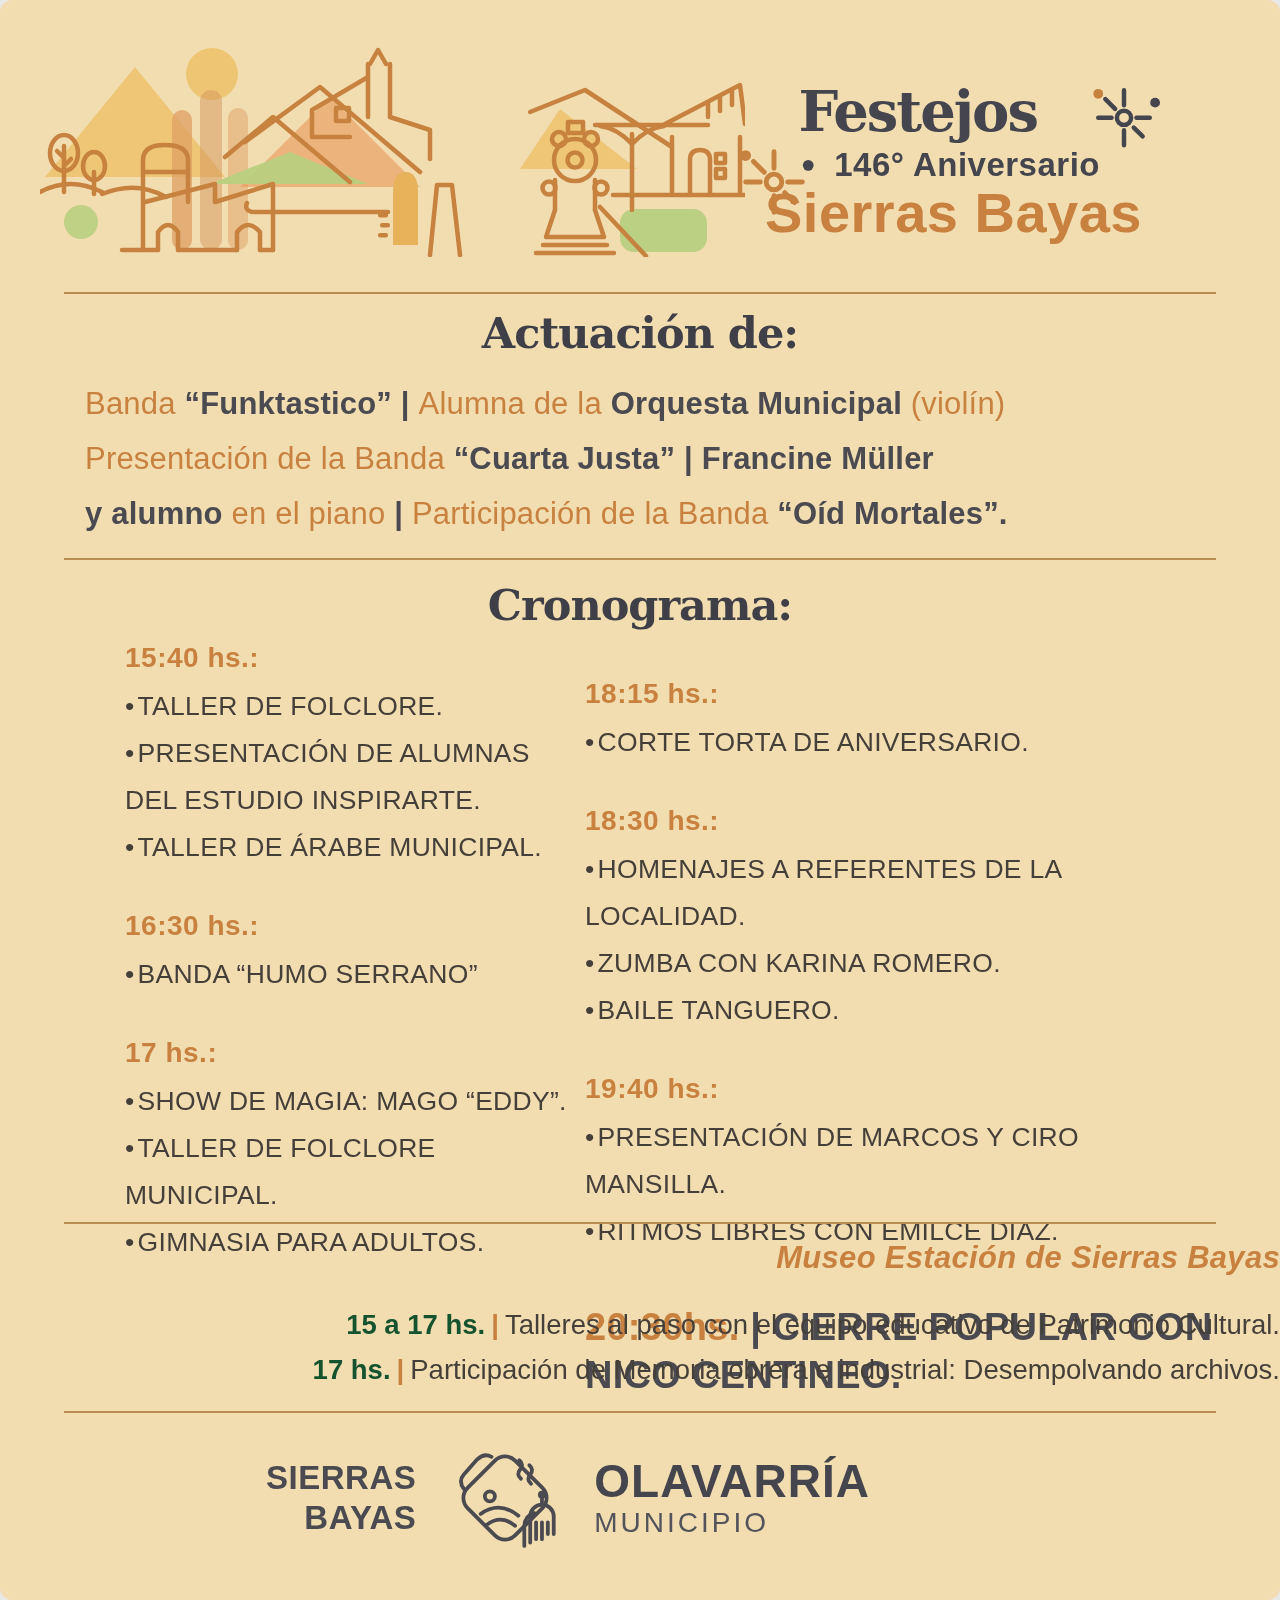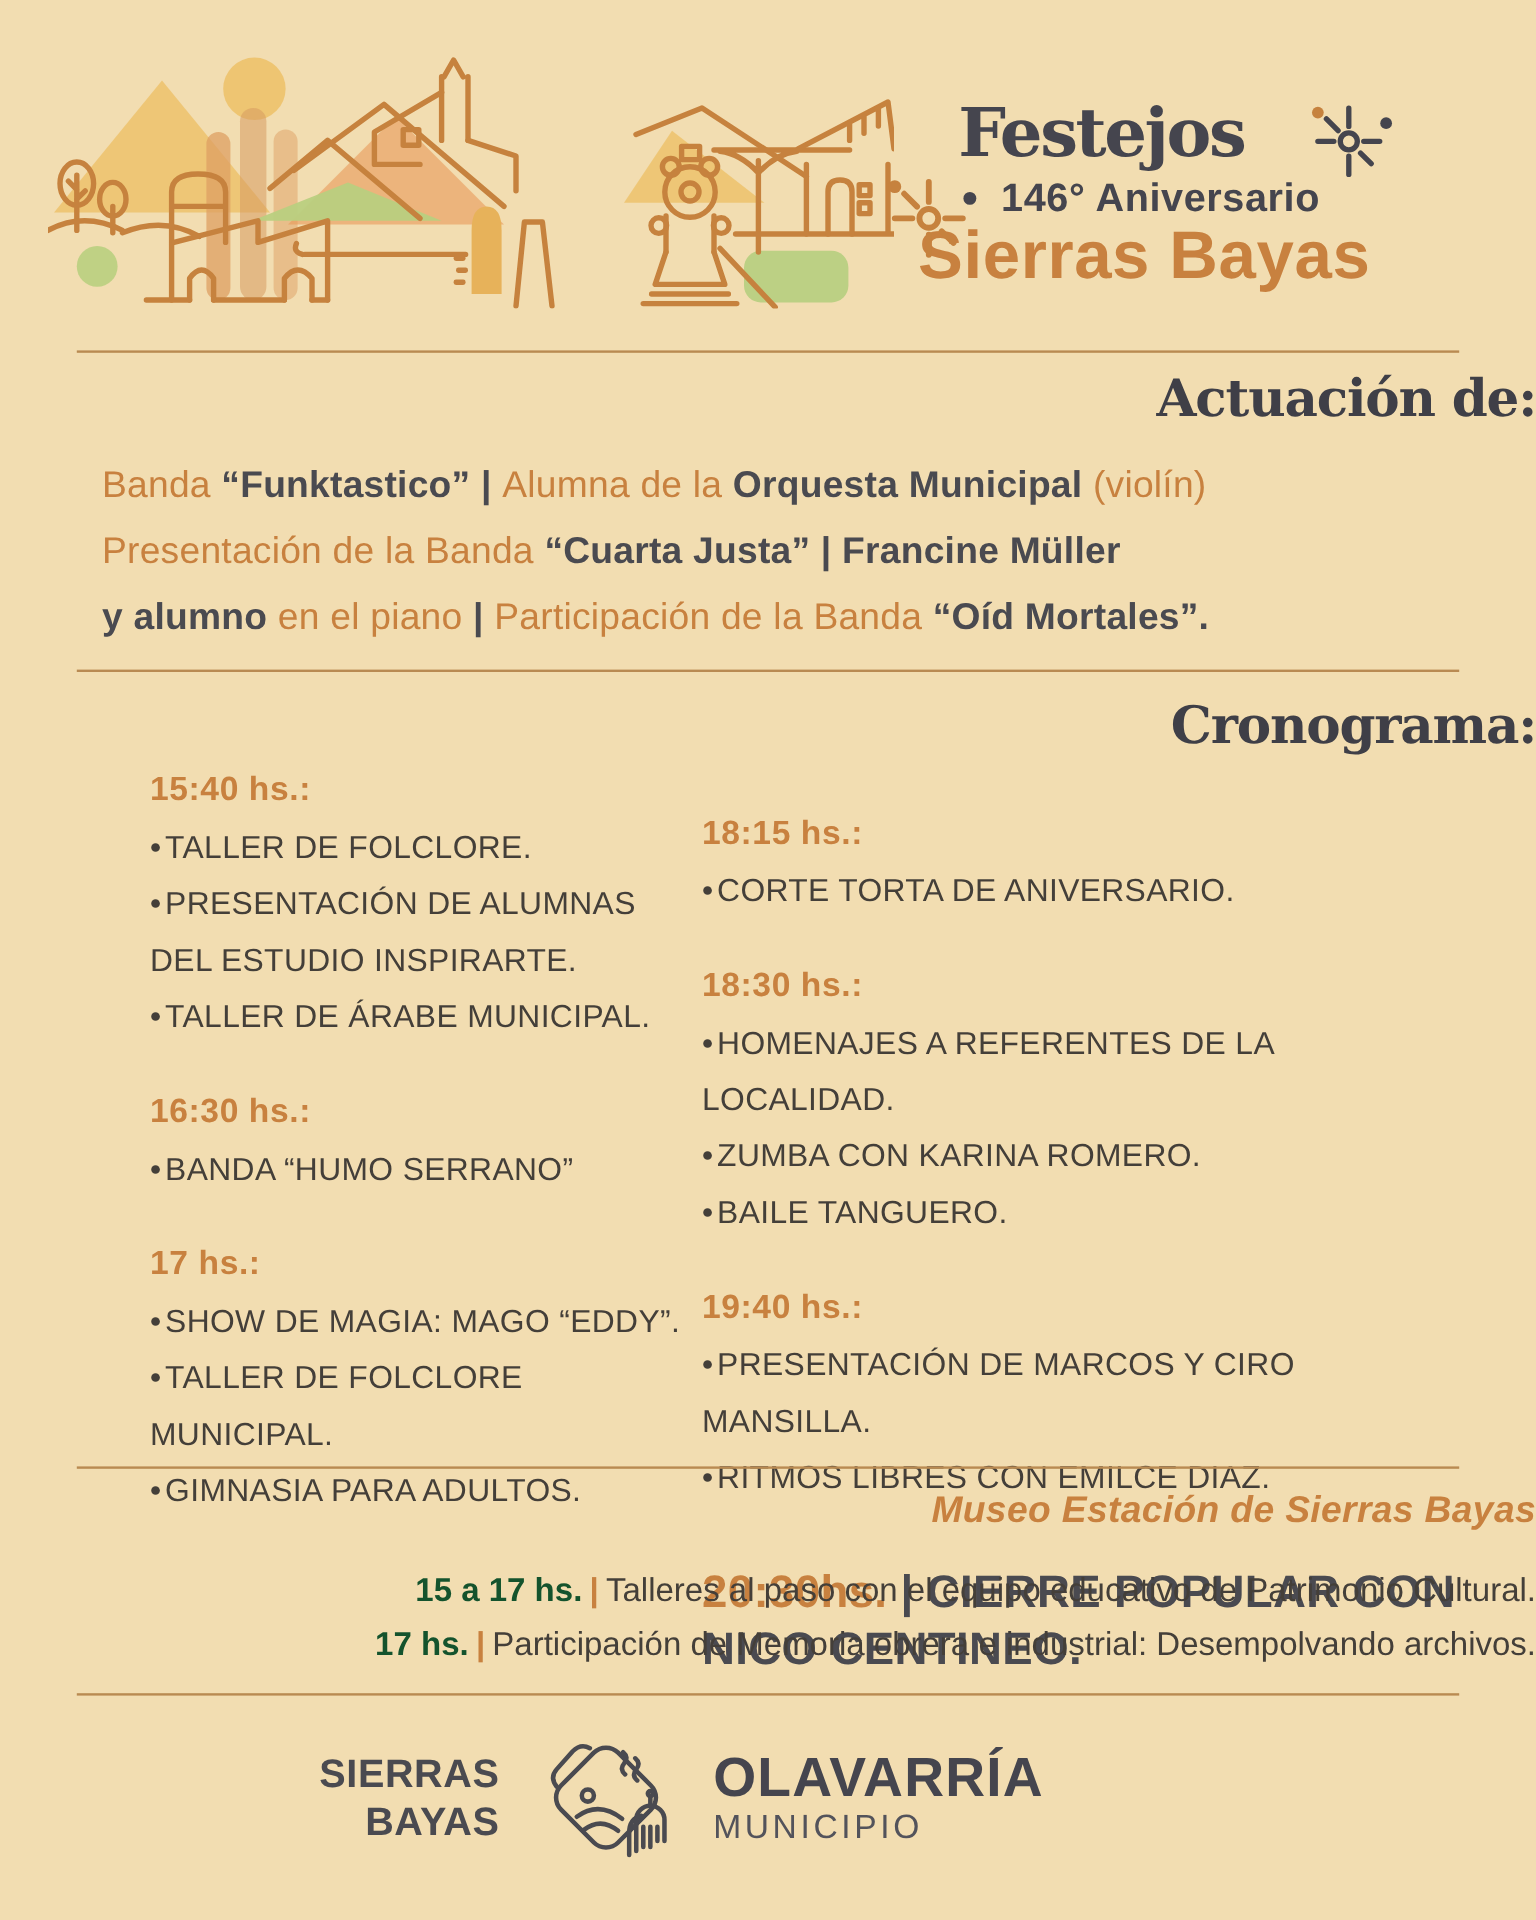"Festejos" .page { border-radius: none -> 12px }
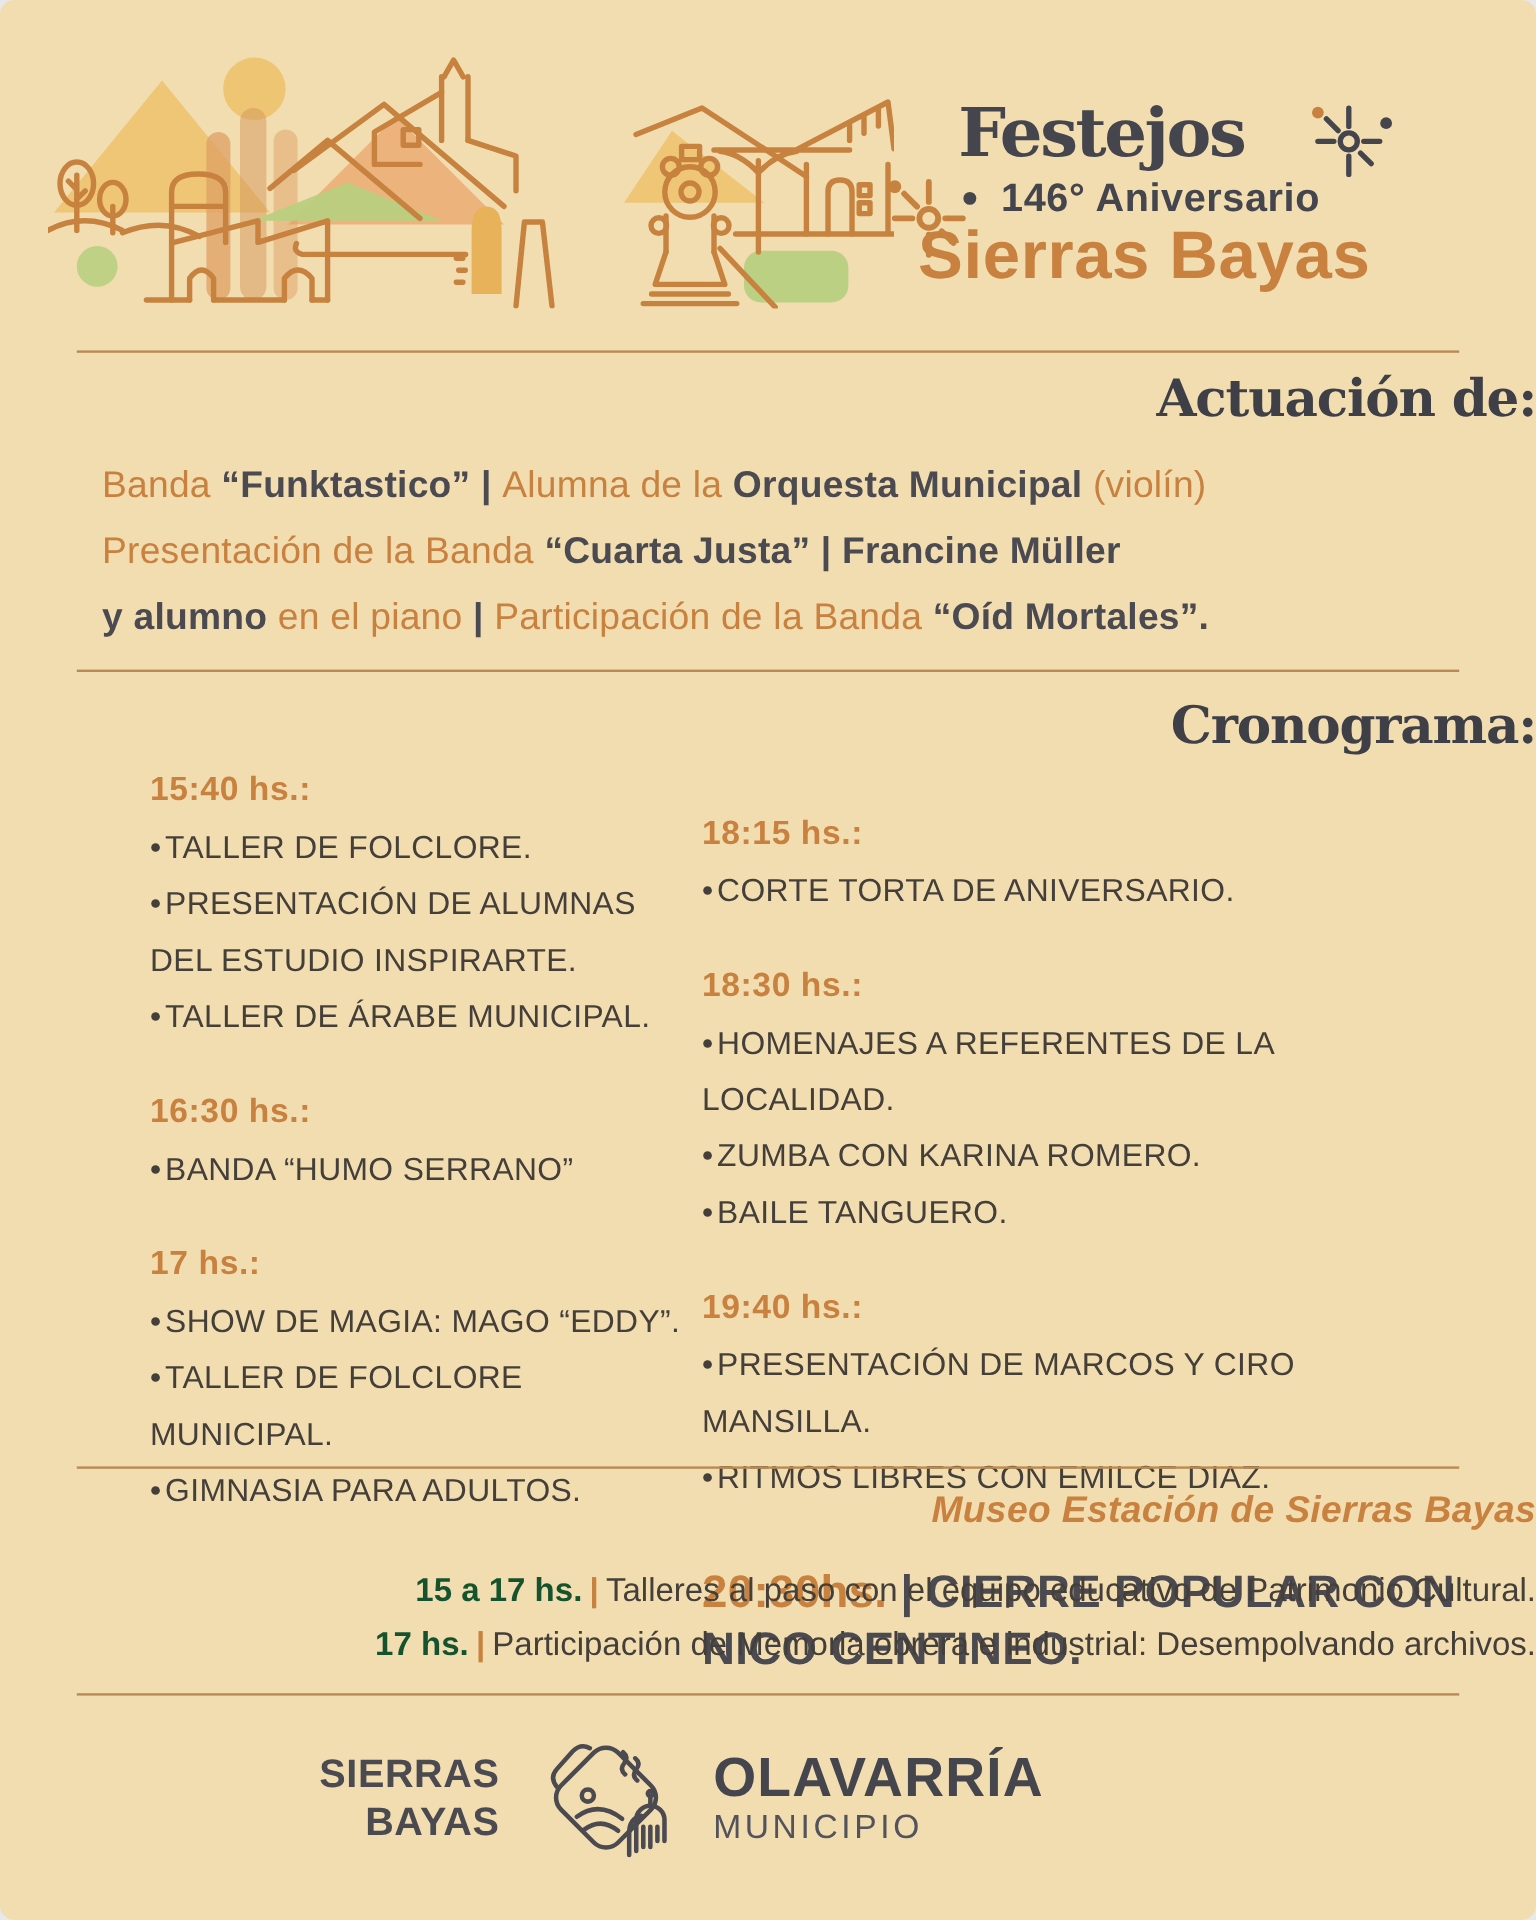"Actuación de:" .section-heading { text-align: right -> center }
